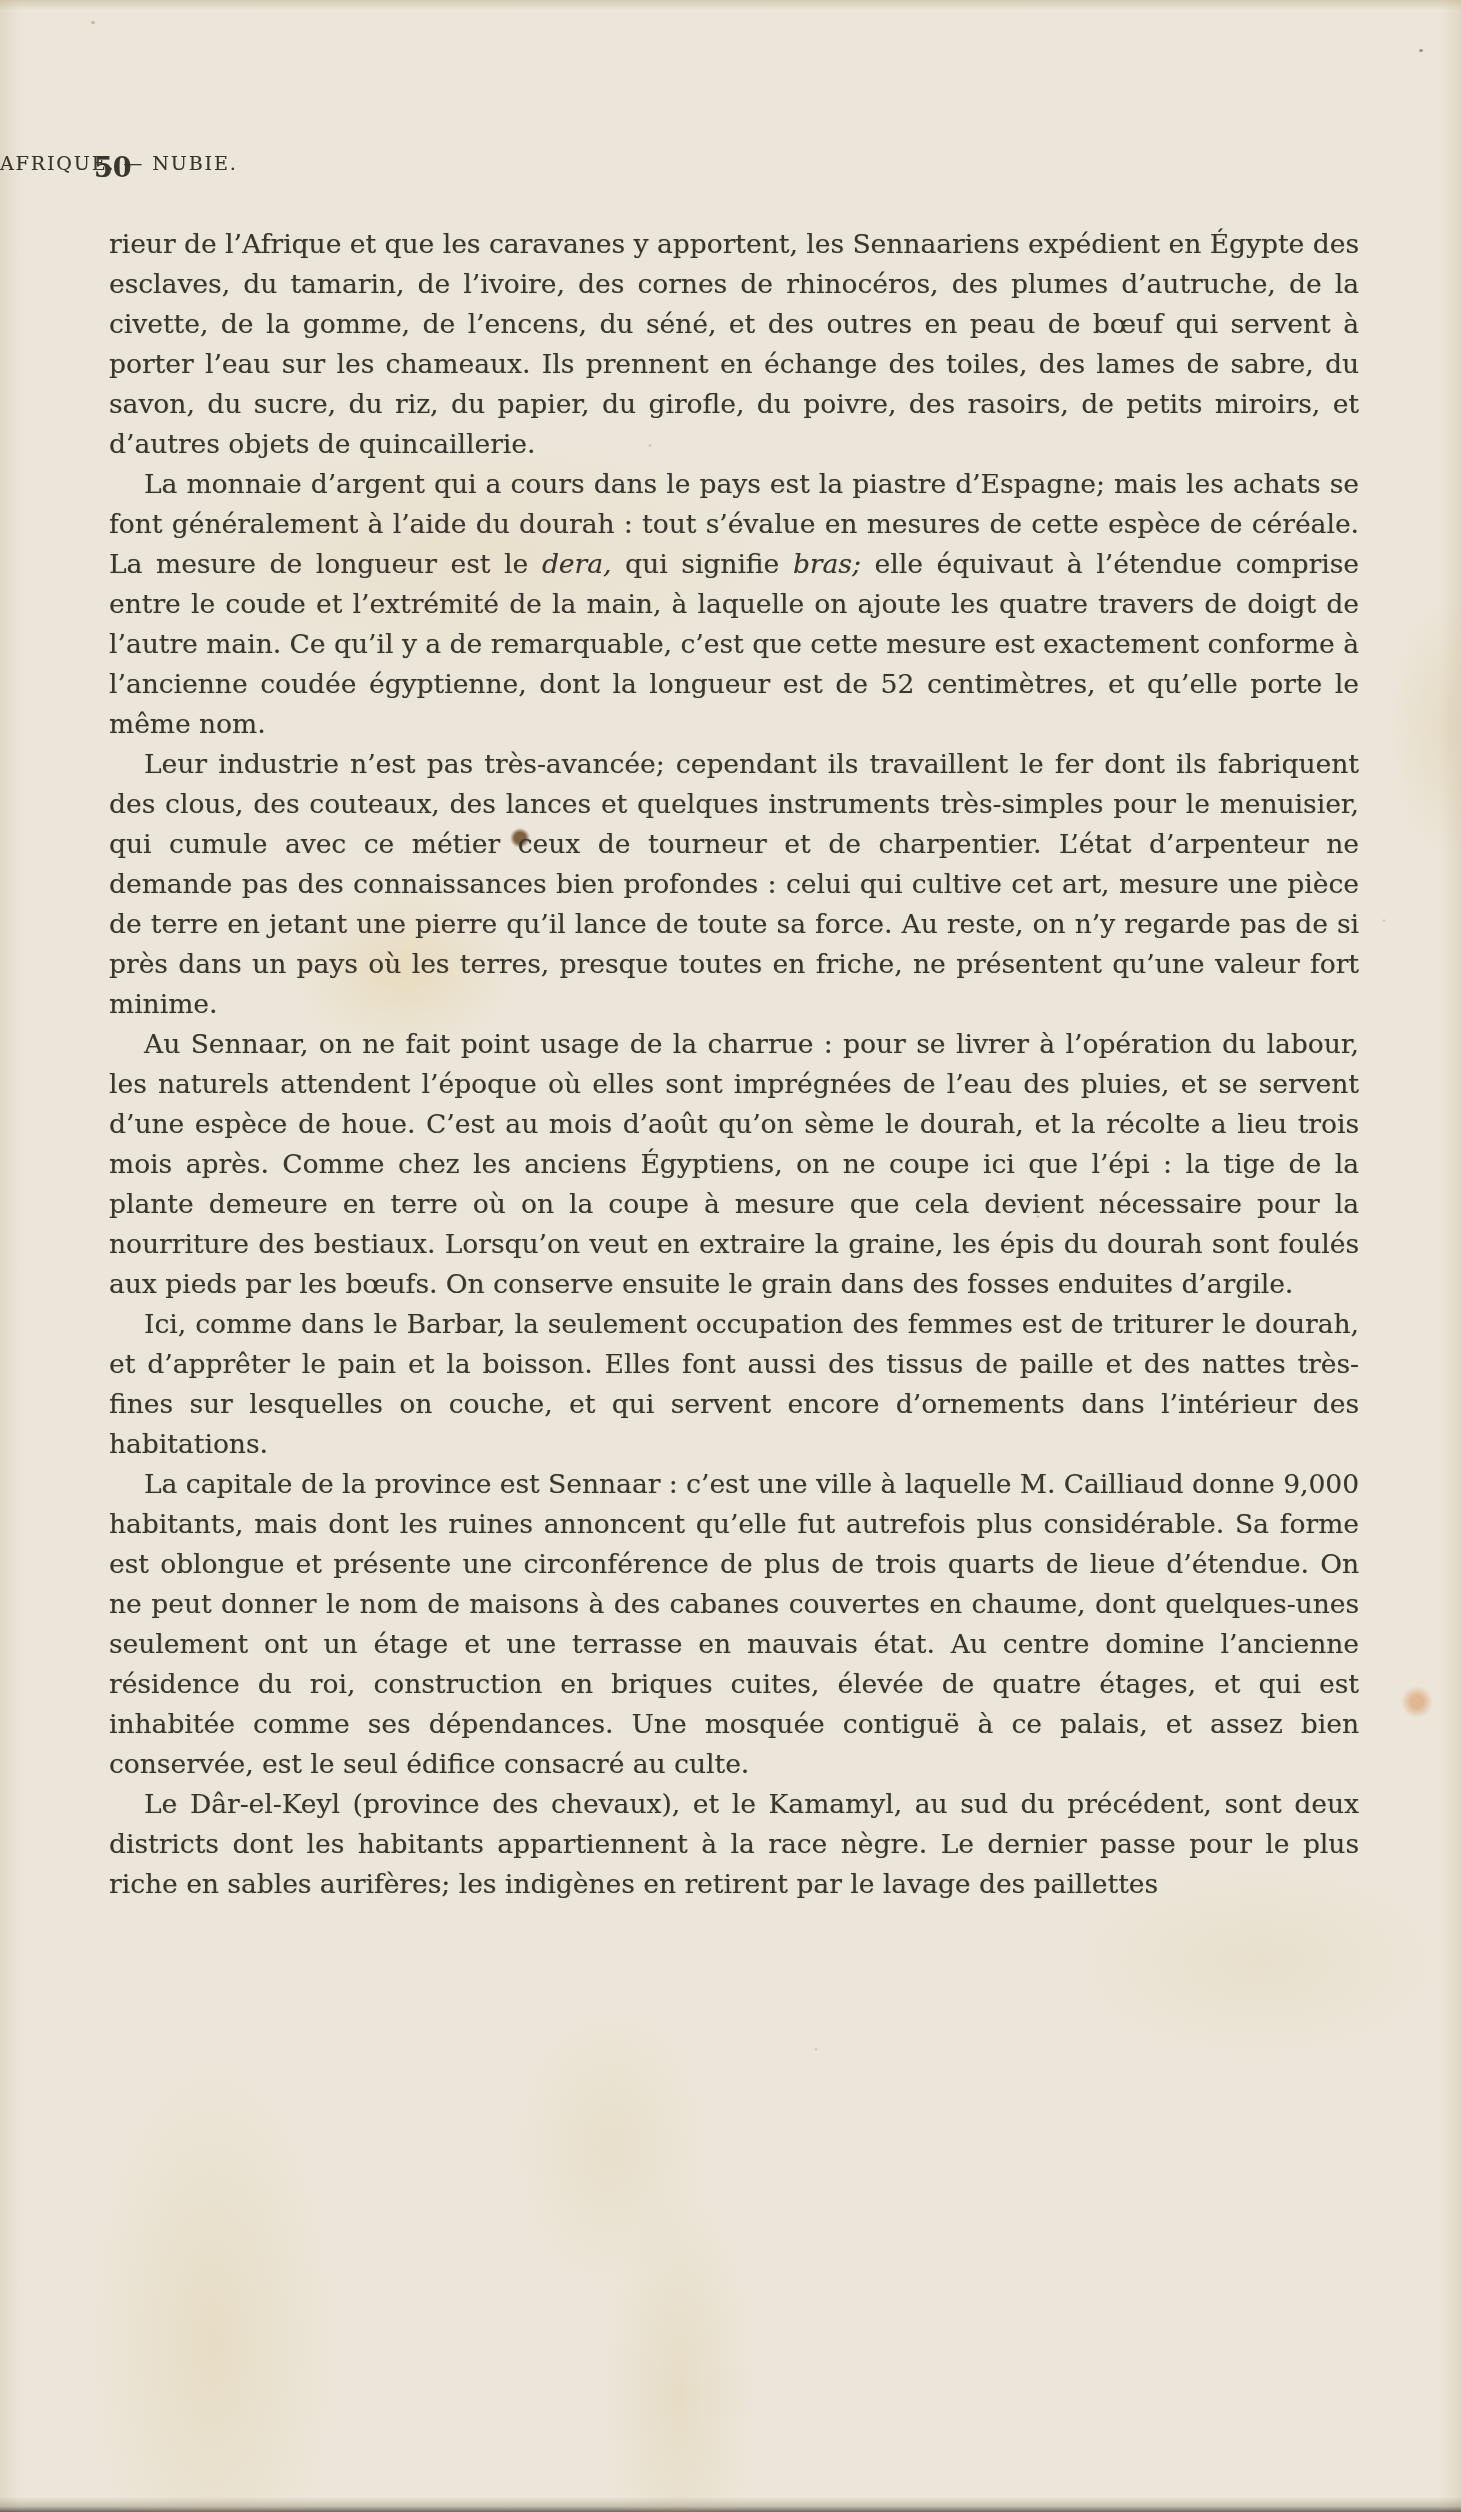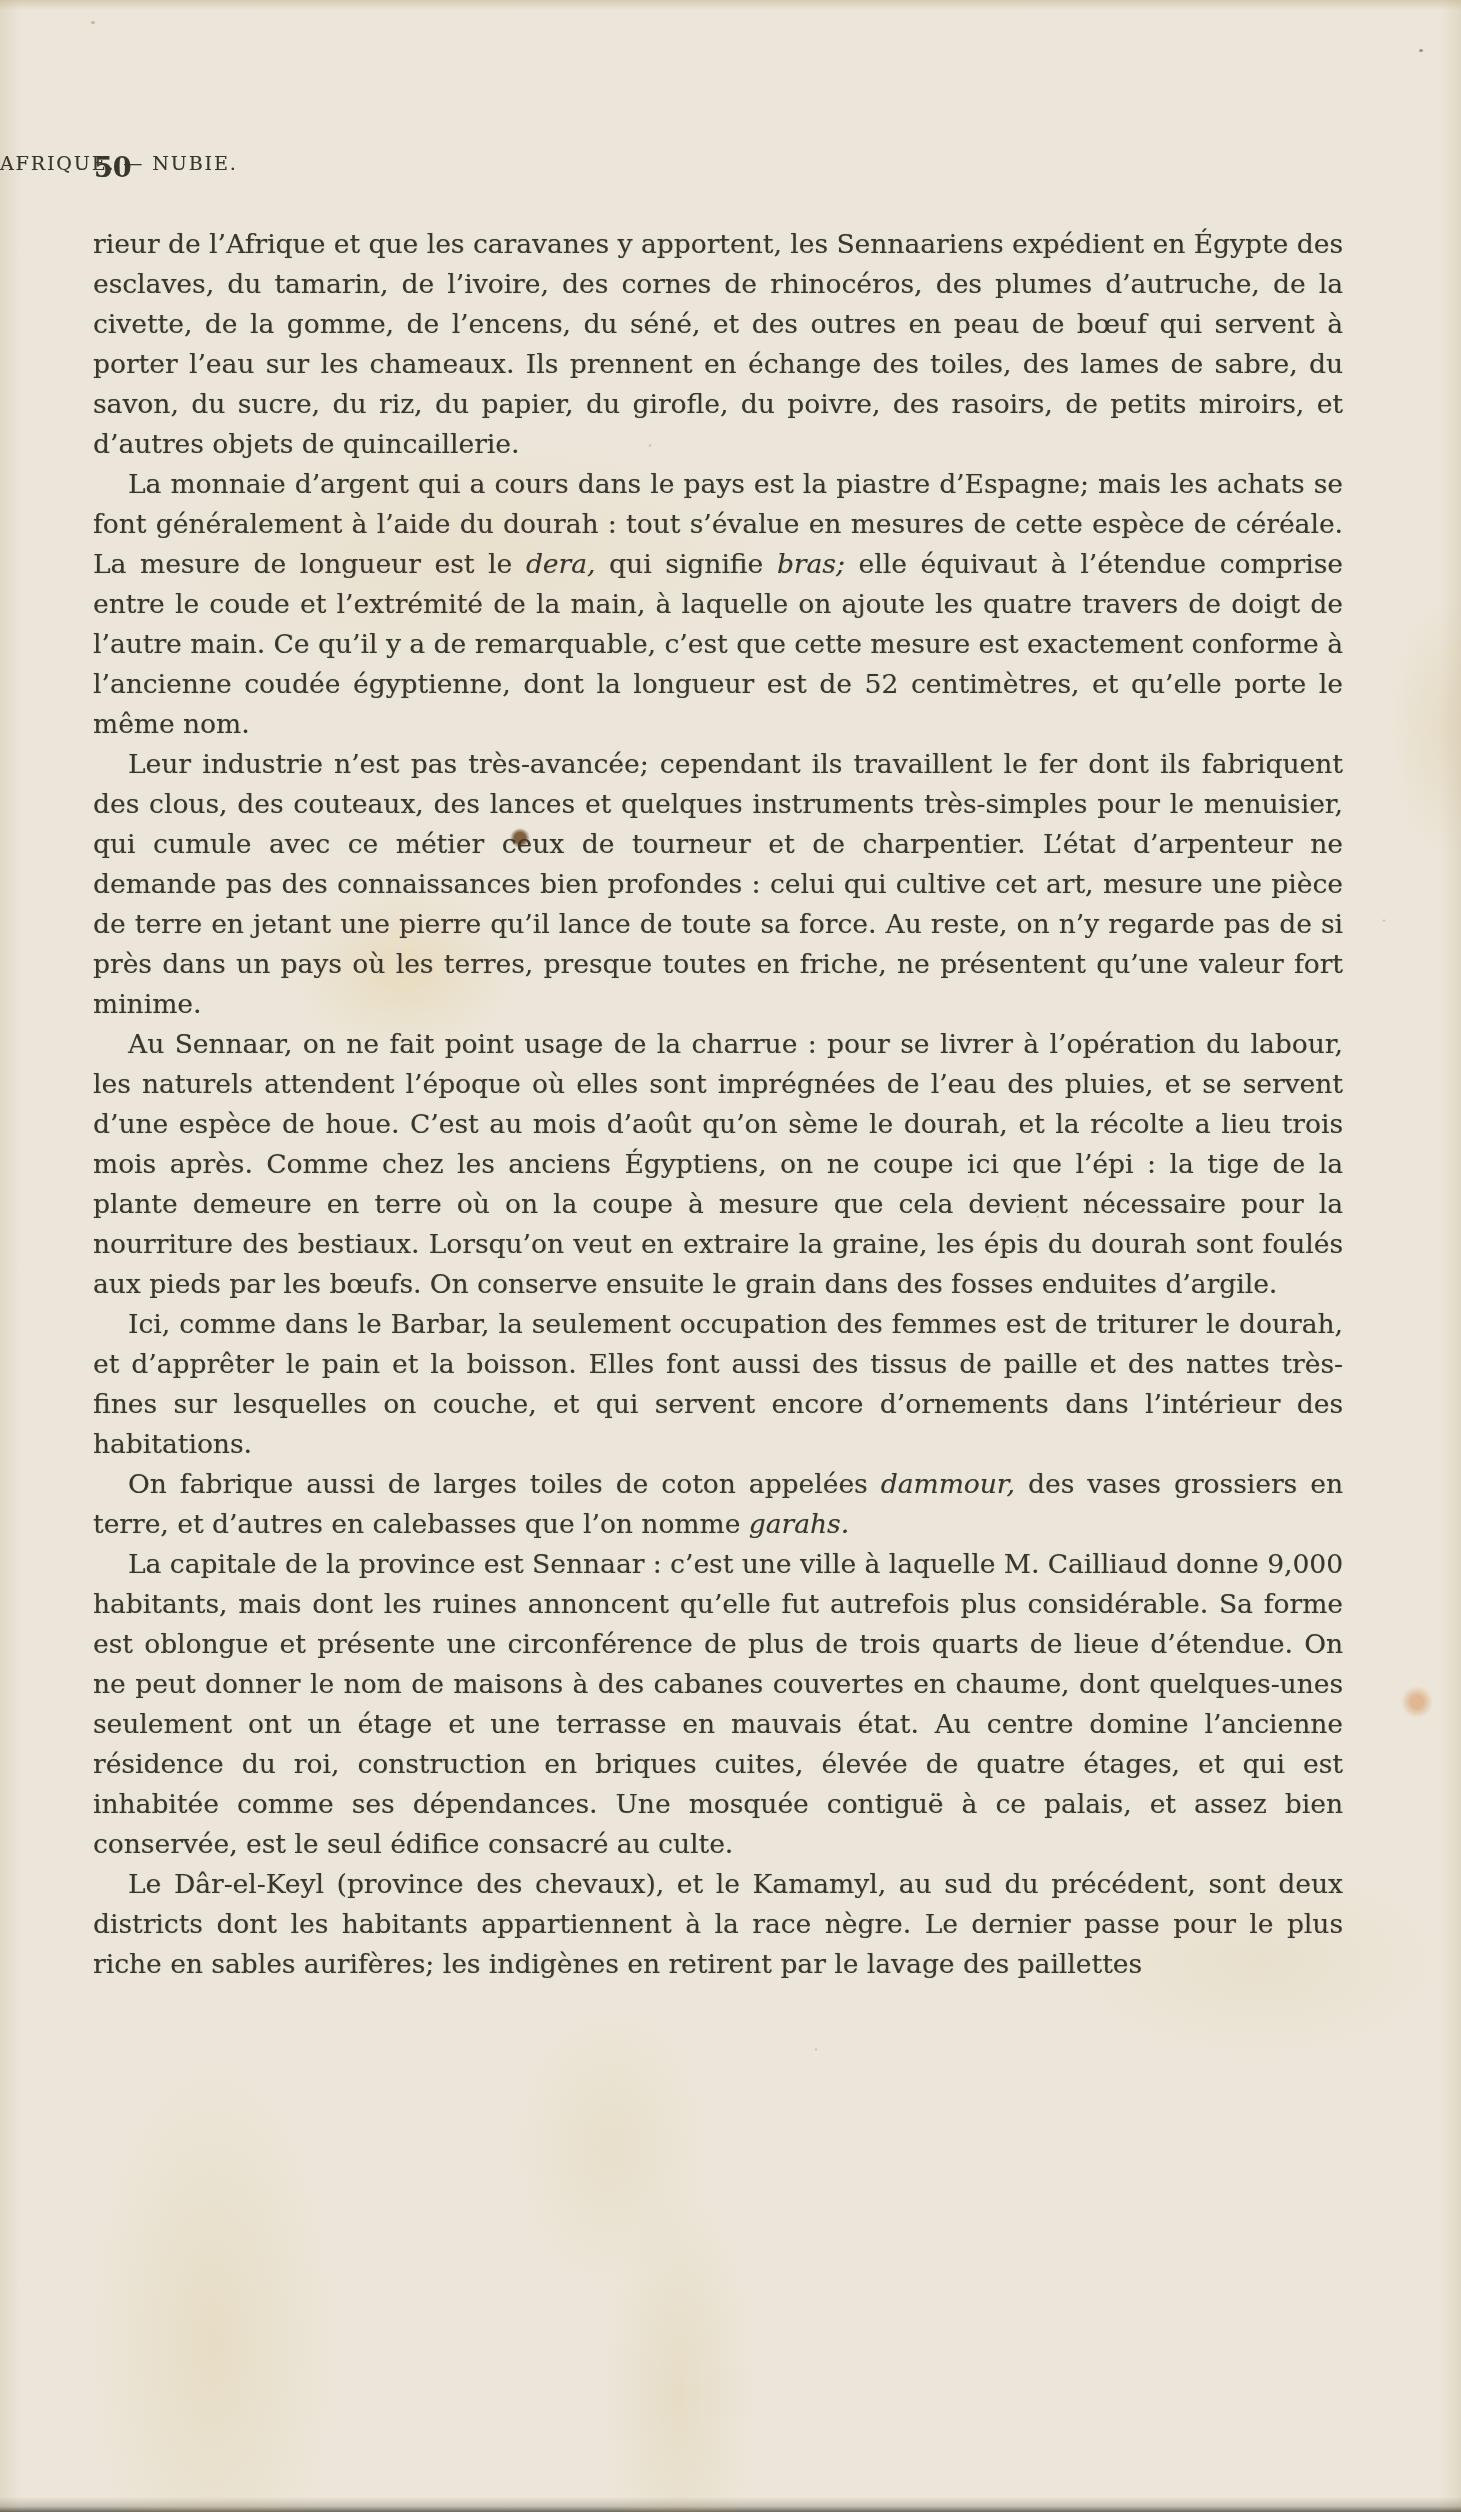"rieur de l’Afrique et que" .body-text { left: 93px -> 109px }
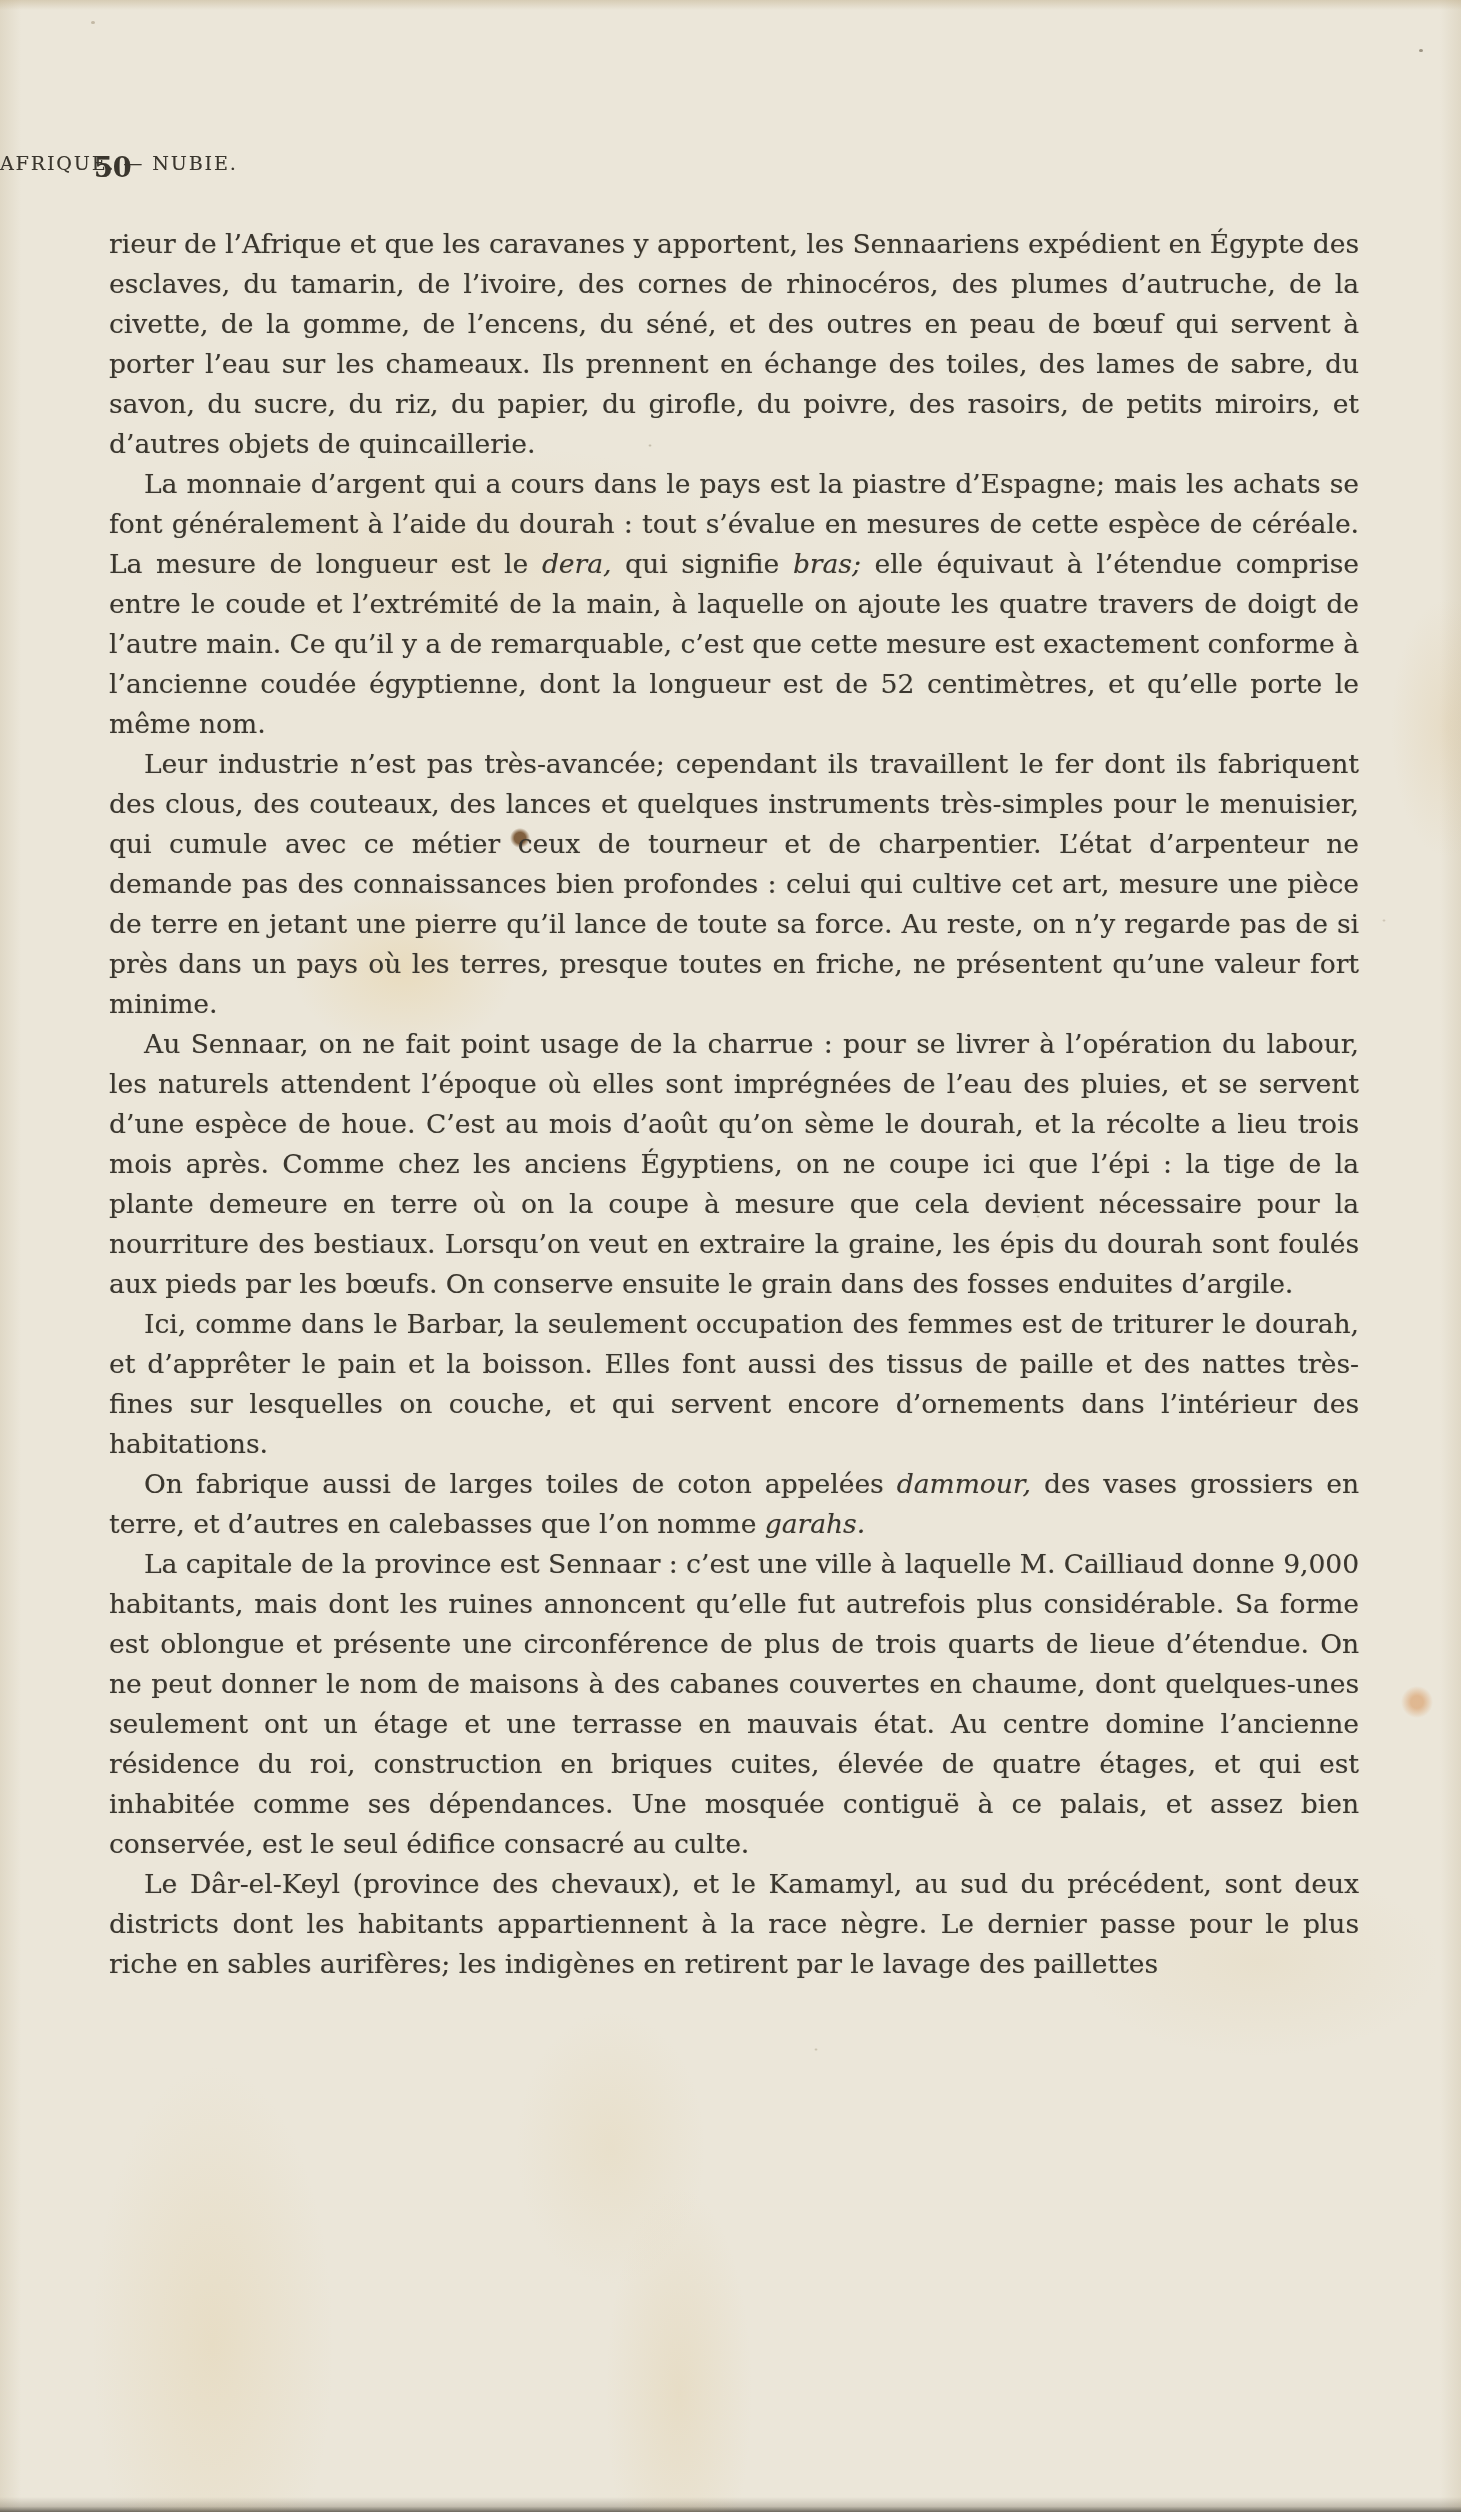"On fabrique aussi de larges" p.para { html: <p><span>On fabrique aussi de larges toiles de coton appelées </span><i>dammour,</i><span> des vases grossiers en terre, et d’autres en calebasses que l’on nomme </span><i>garahs.</i></p> -> none }
